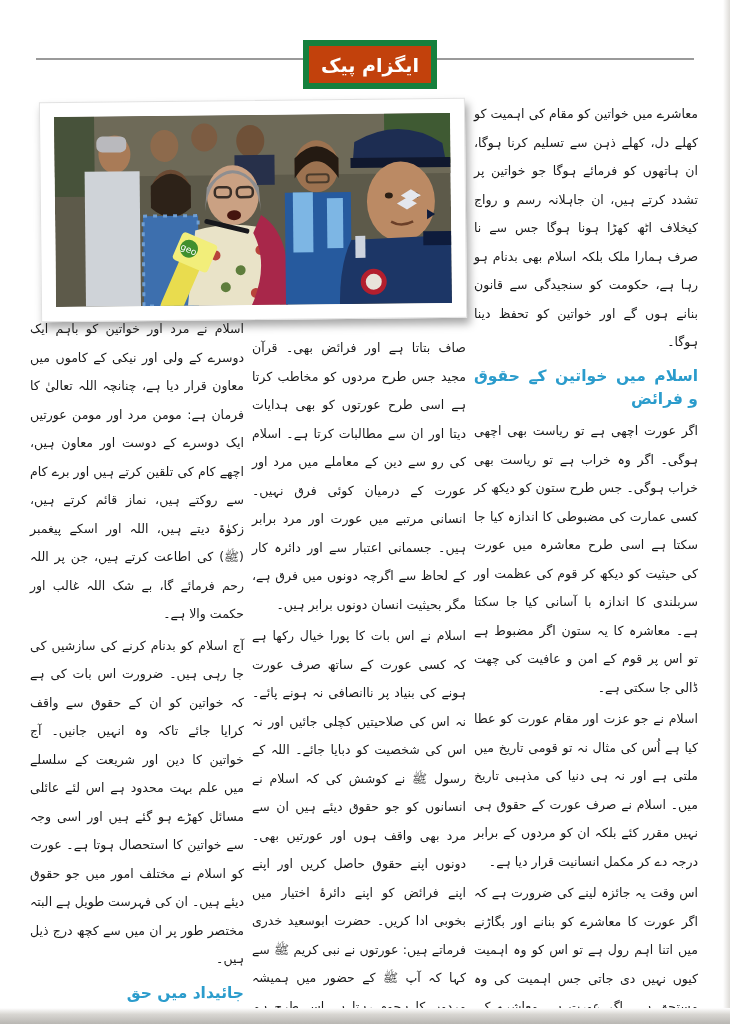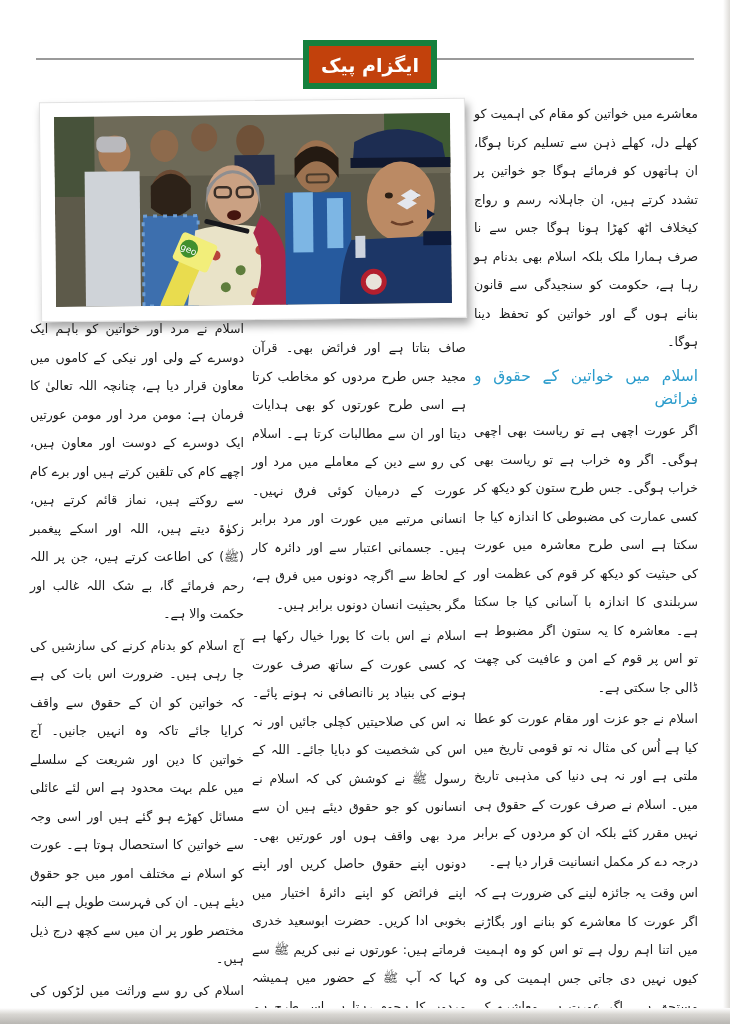"اسلام میں خواتین کے حقوق" .sec-heading { font-weight: normal -> bold }
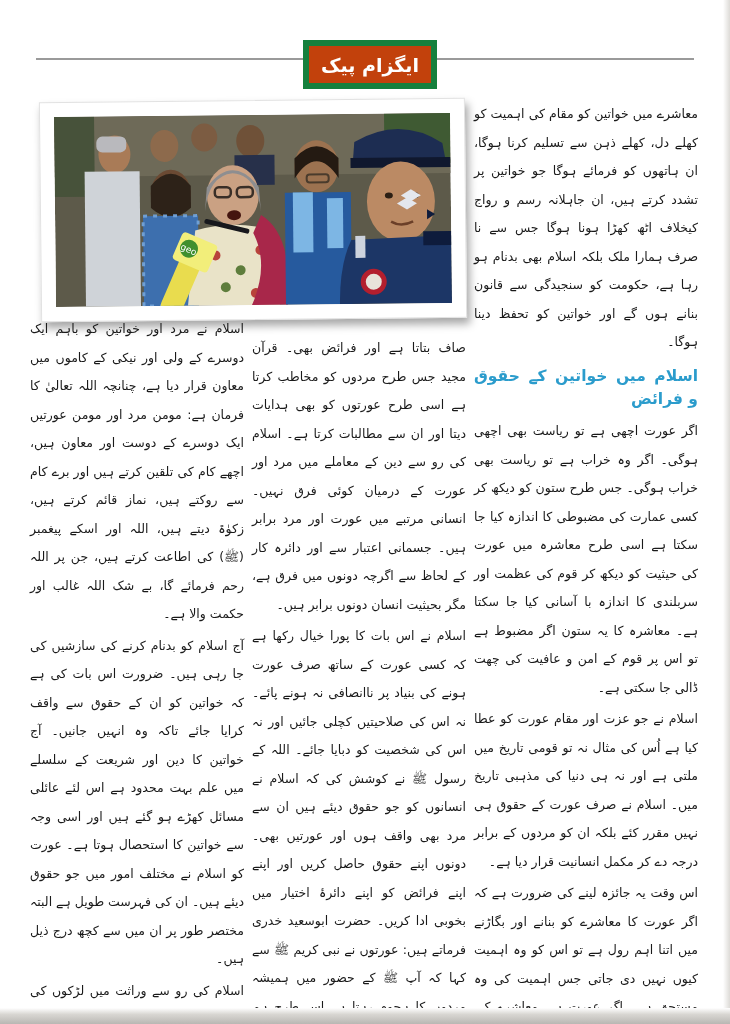"جائیداد میں حق" h3.sec-heading { html: none -> <h3>جائیداد میں حق</h3> }
